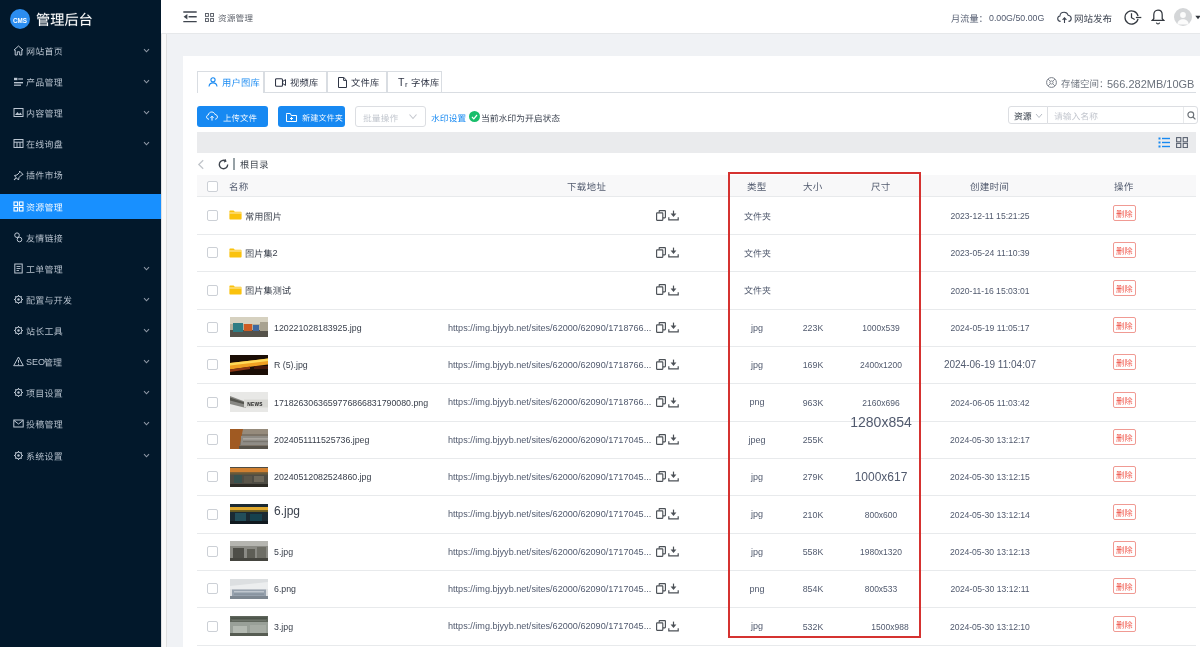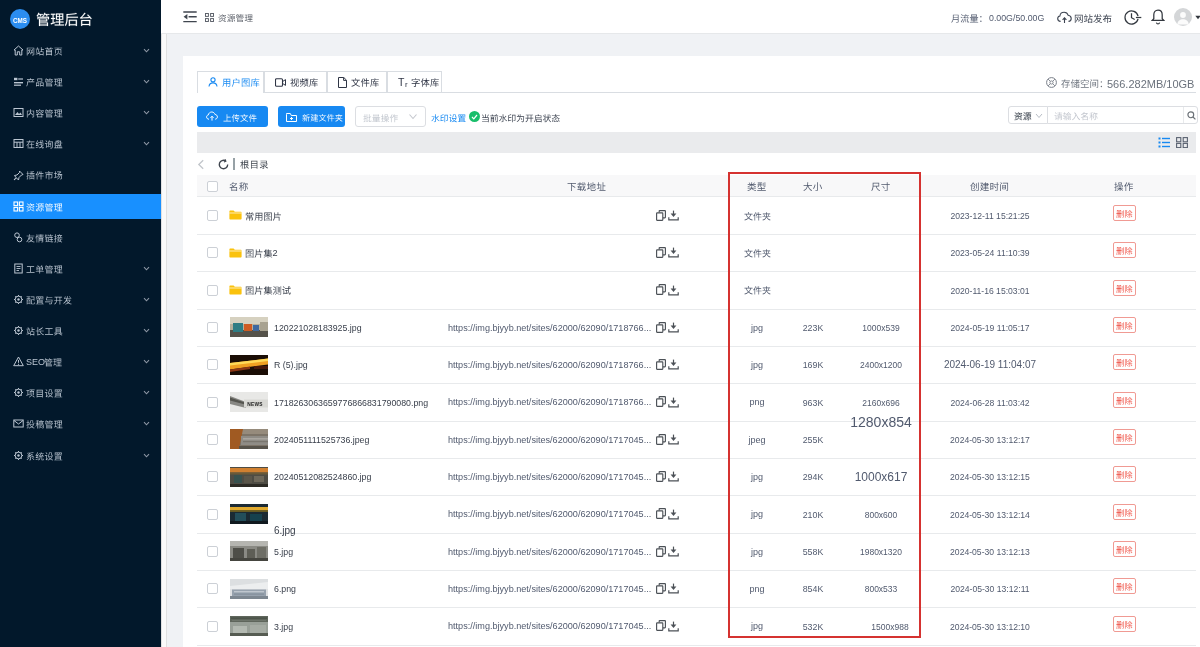"2024-06-28 11:03:42" div { text: 2024-06-28 -> 2024-06-05 }
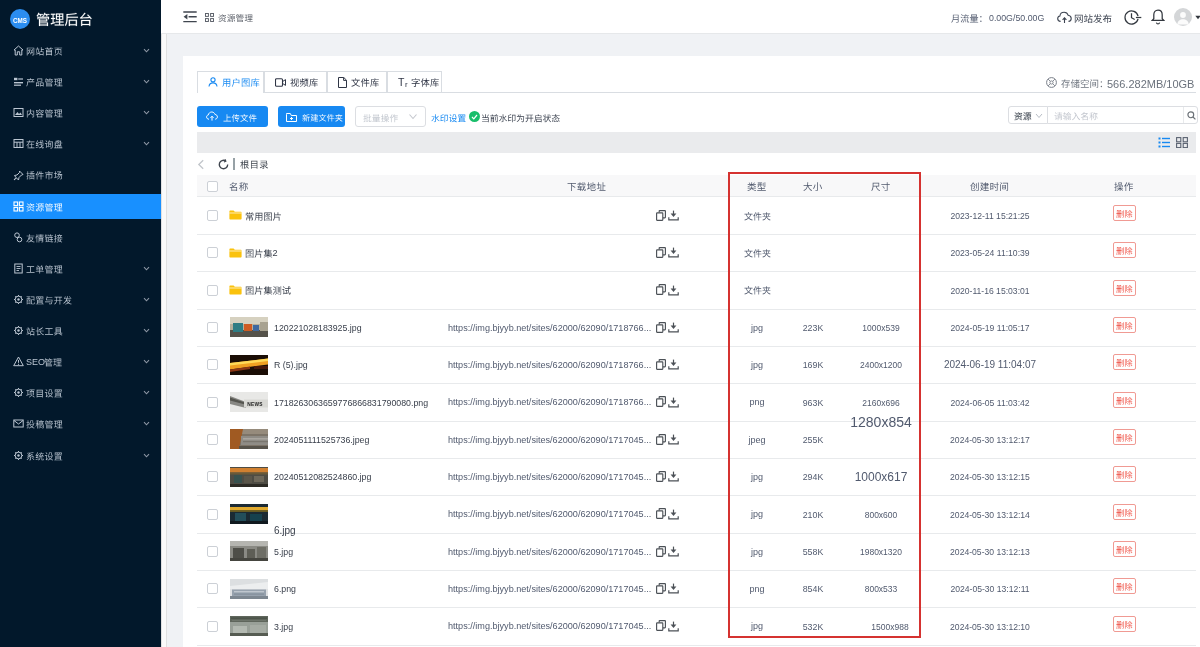"294K" div { text: 294K -> 279K }
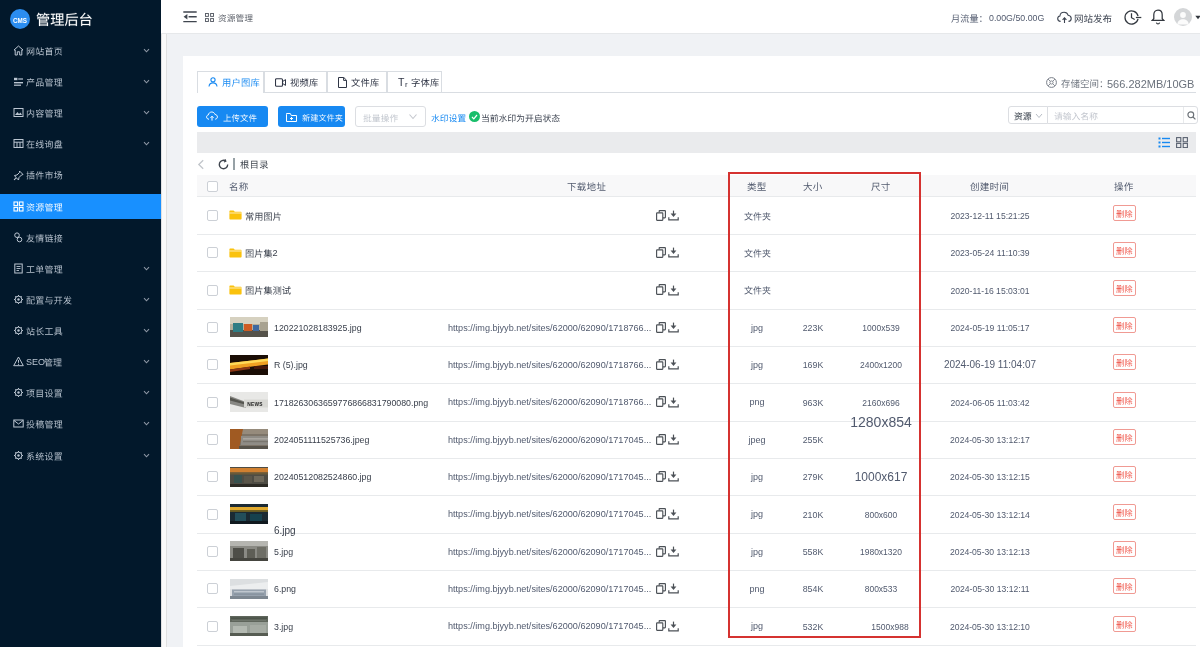"6.jpg" div { font-size: 10px -> 12px; top: 524px -> 505px }
